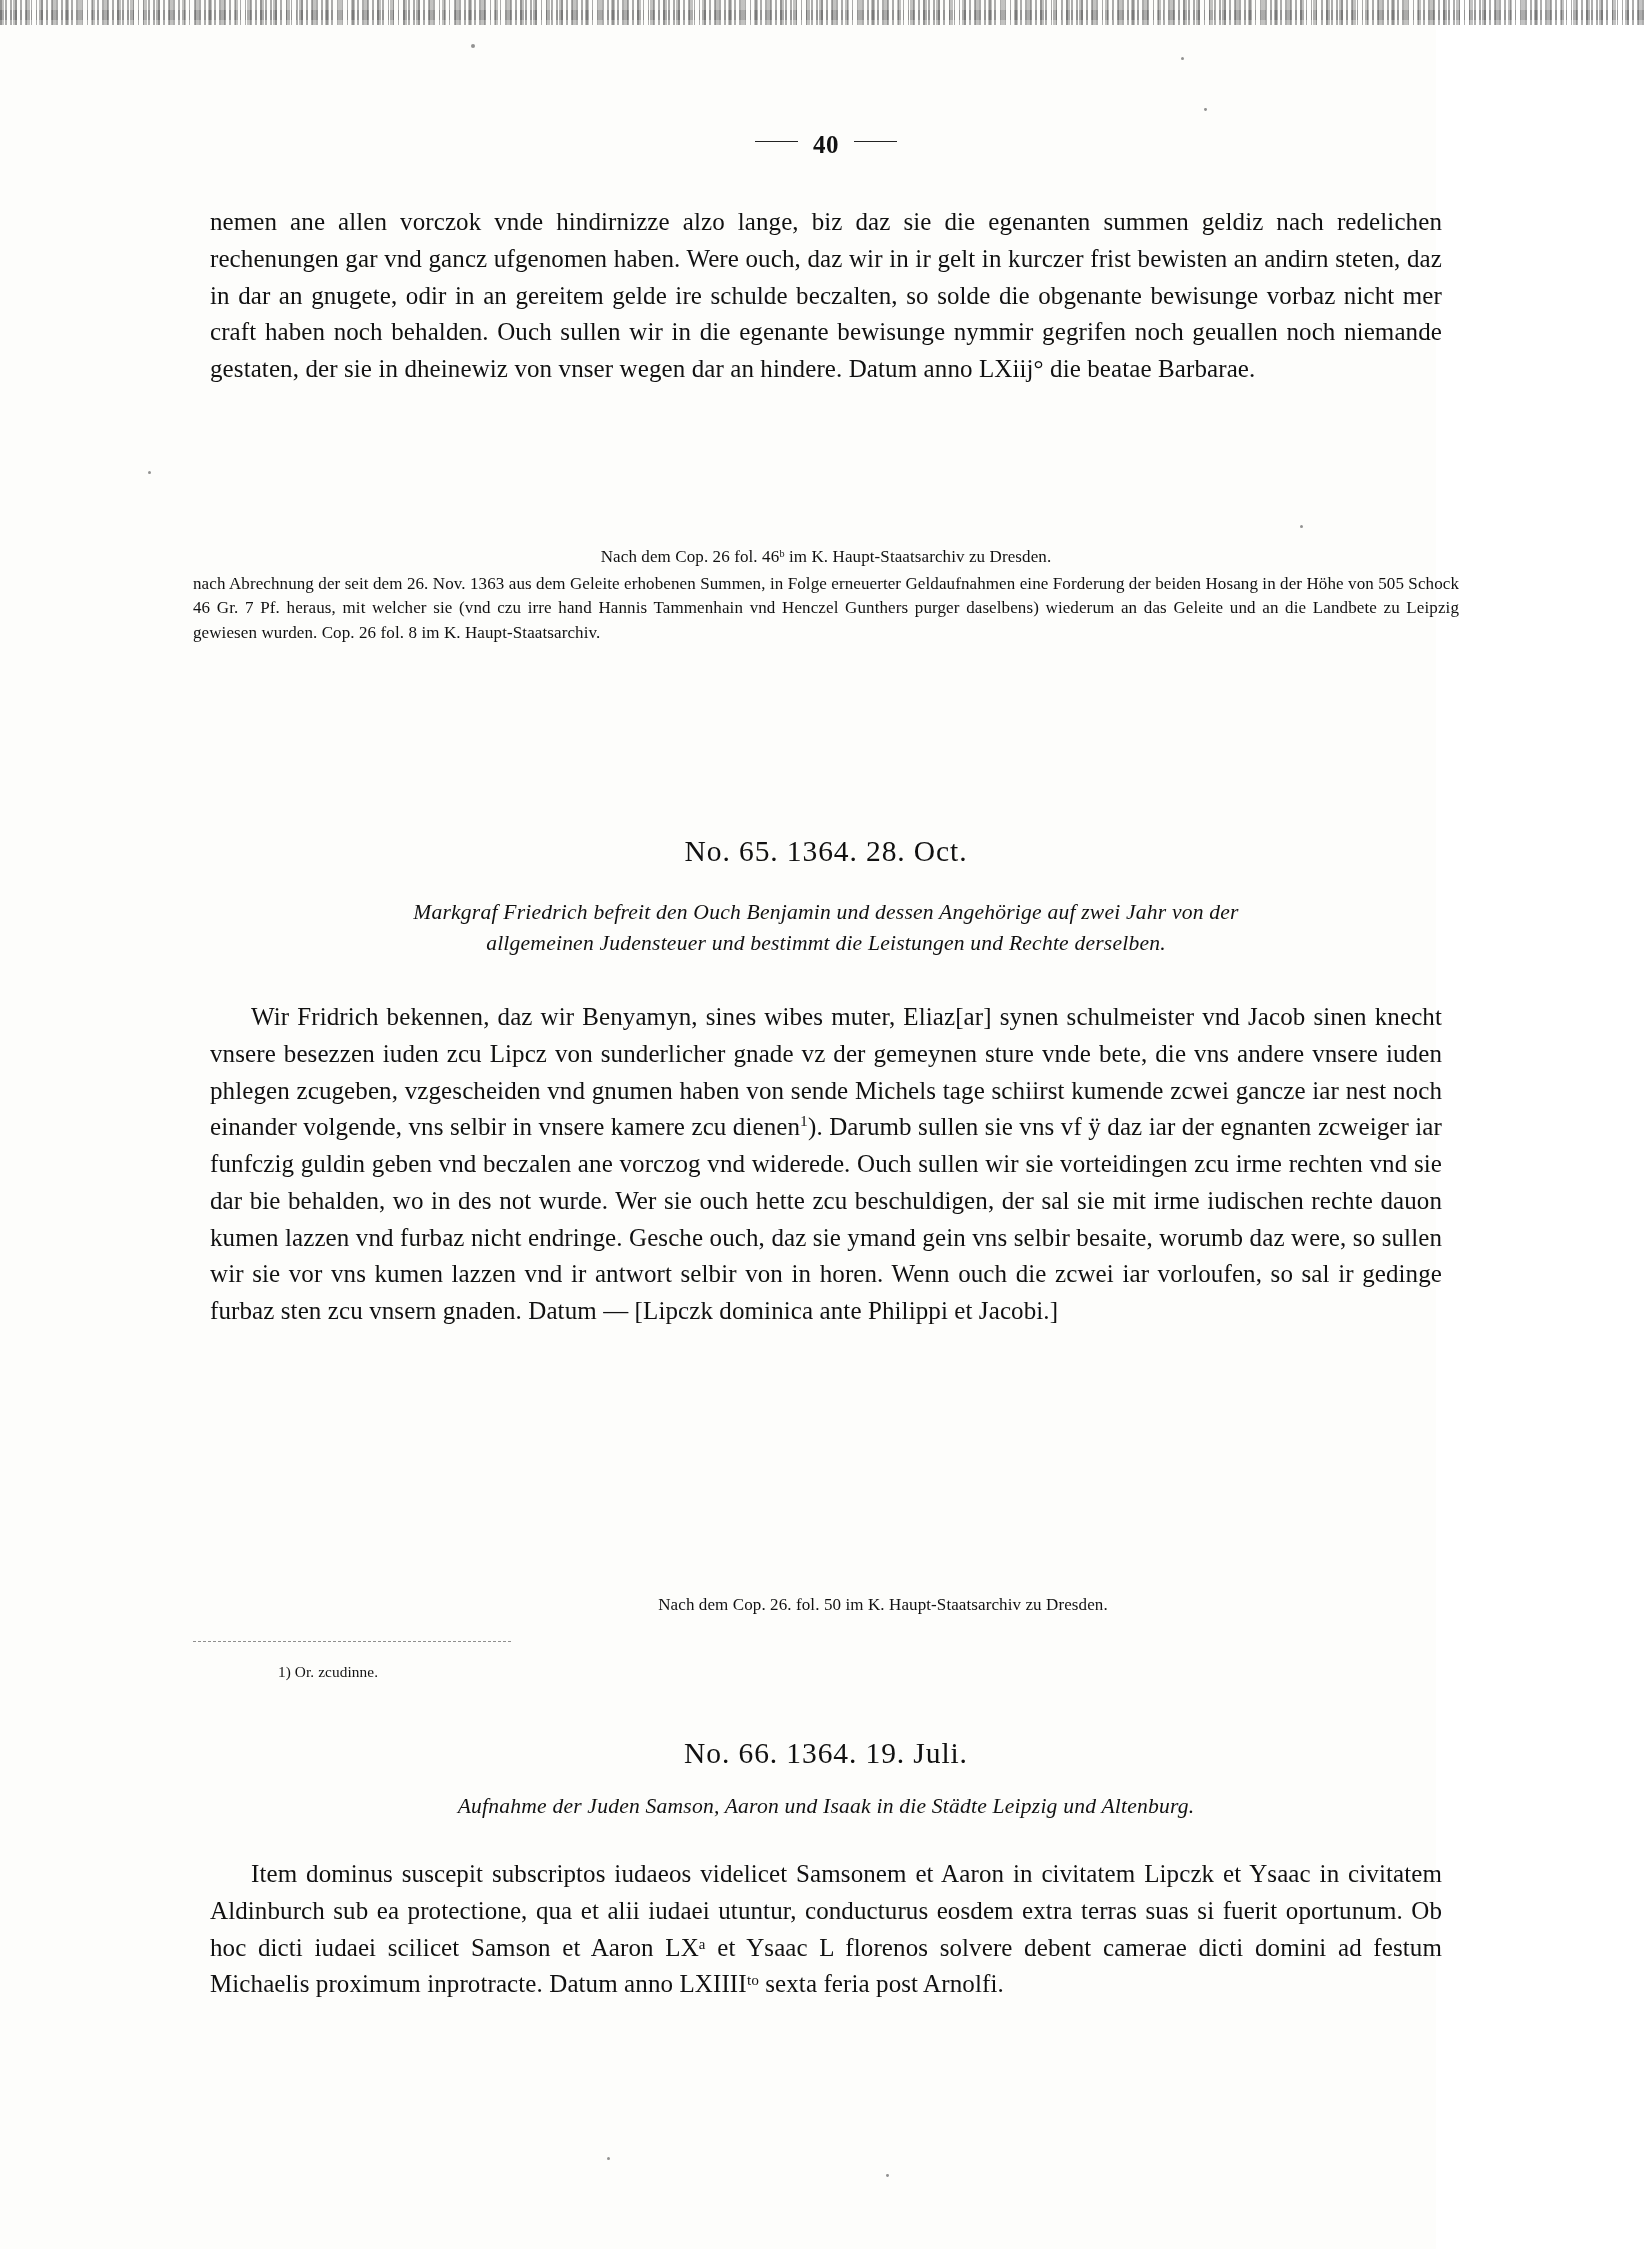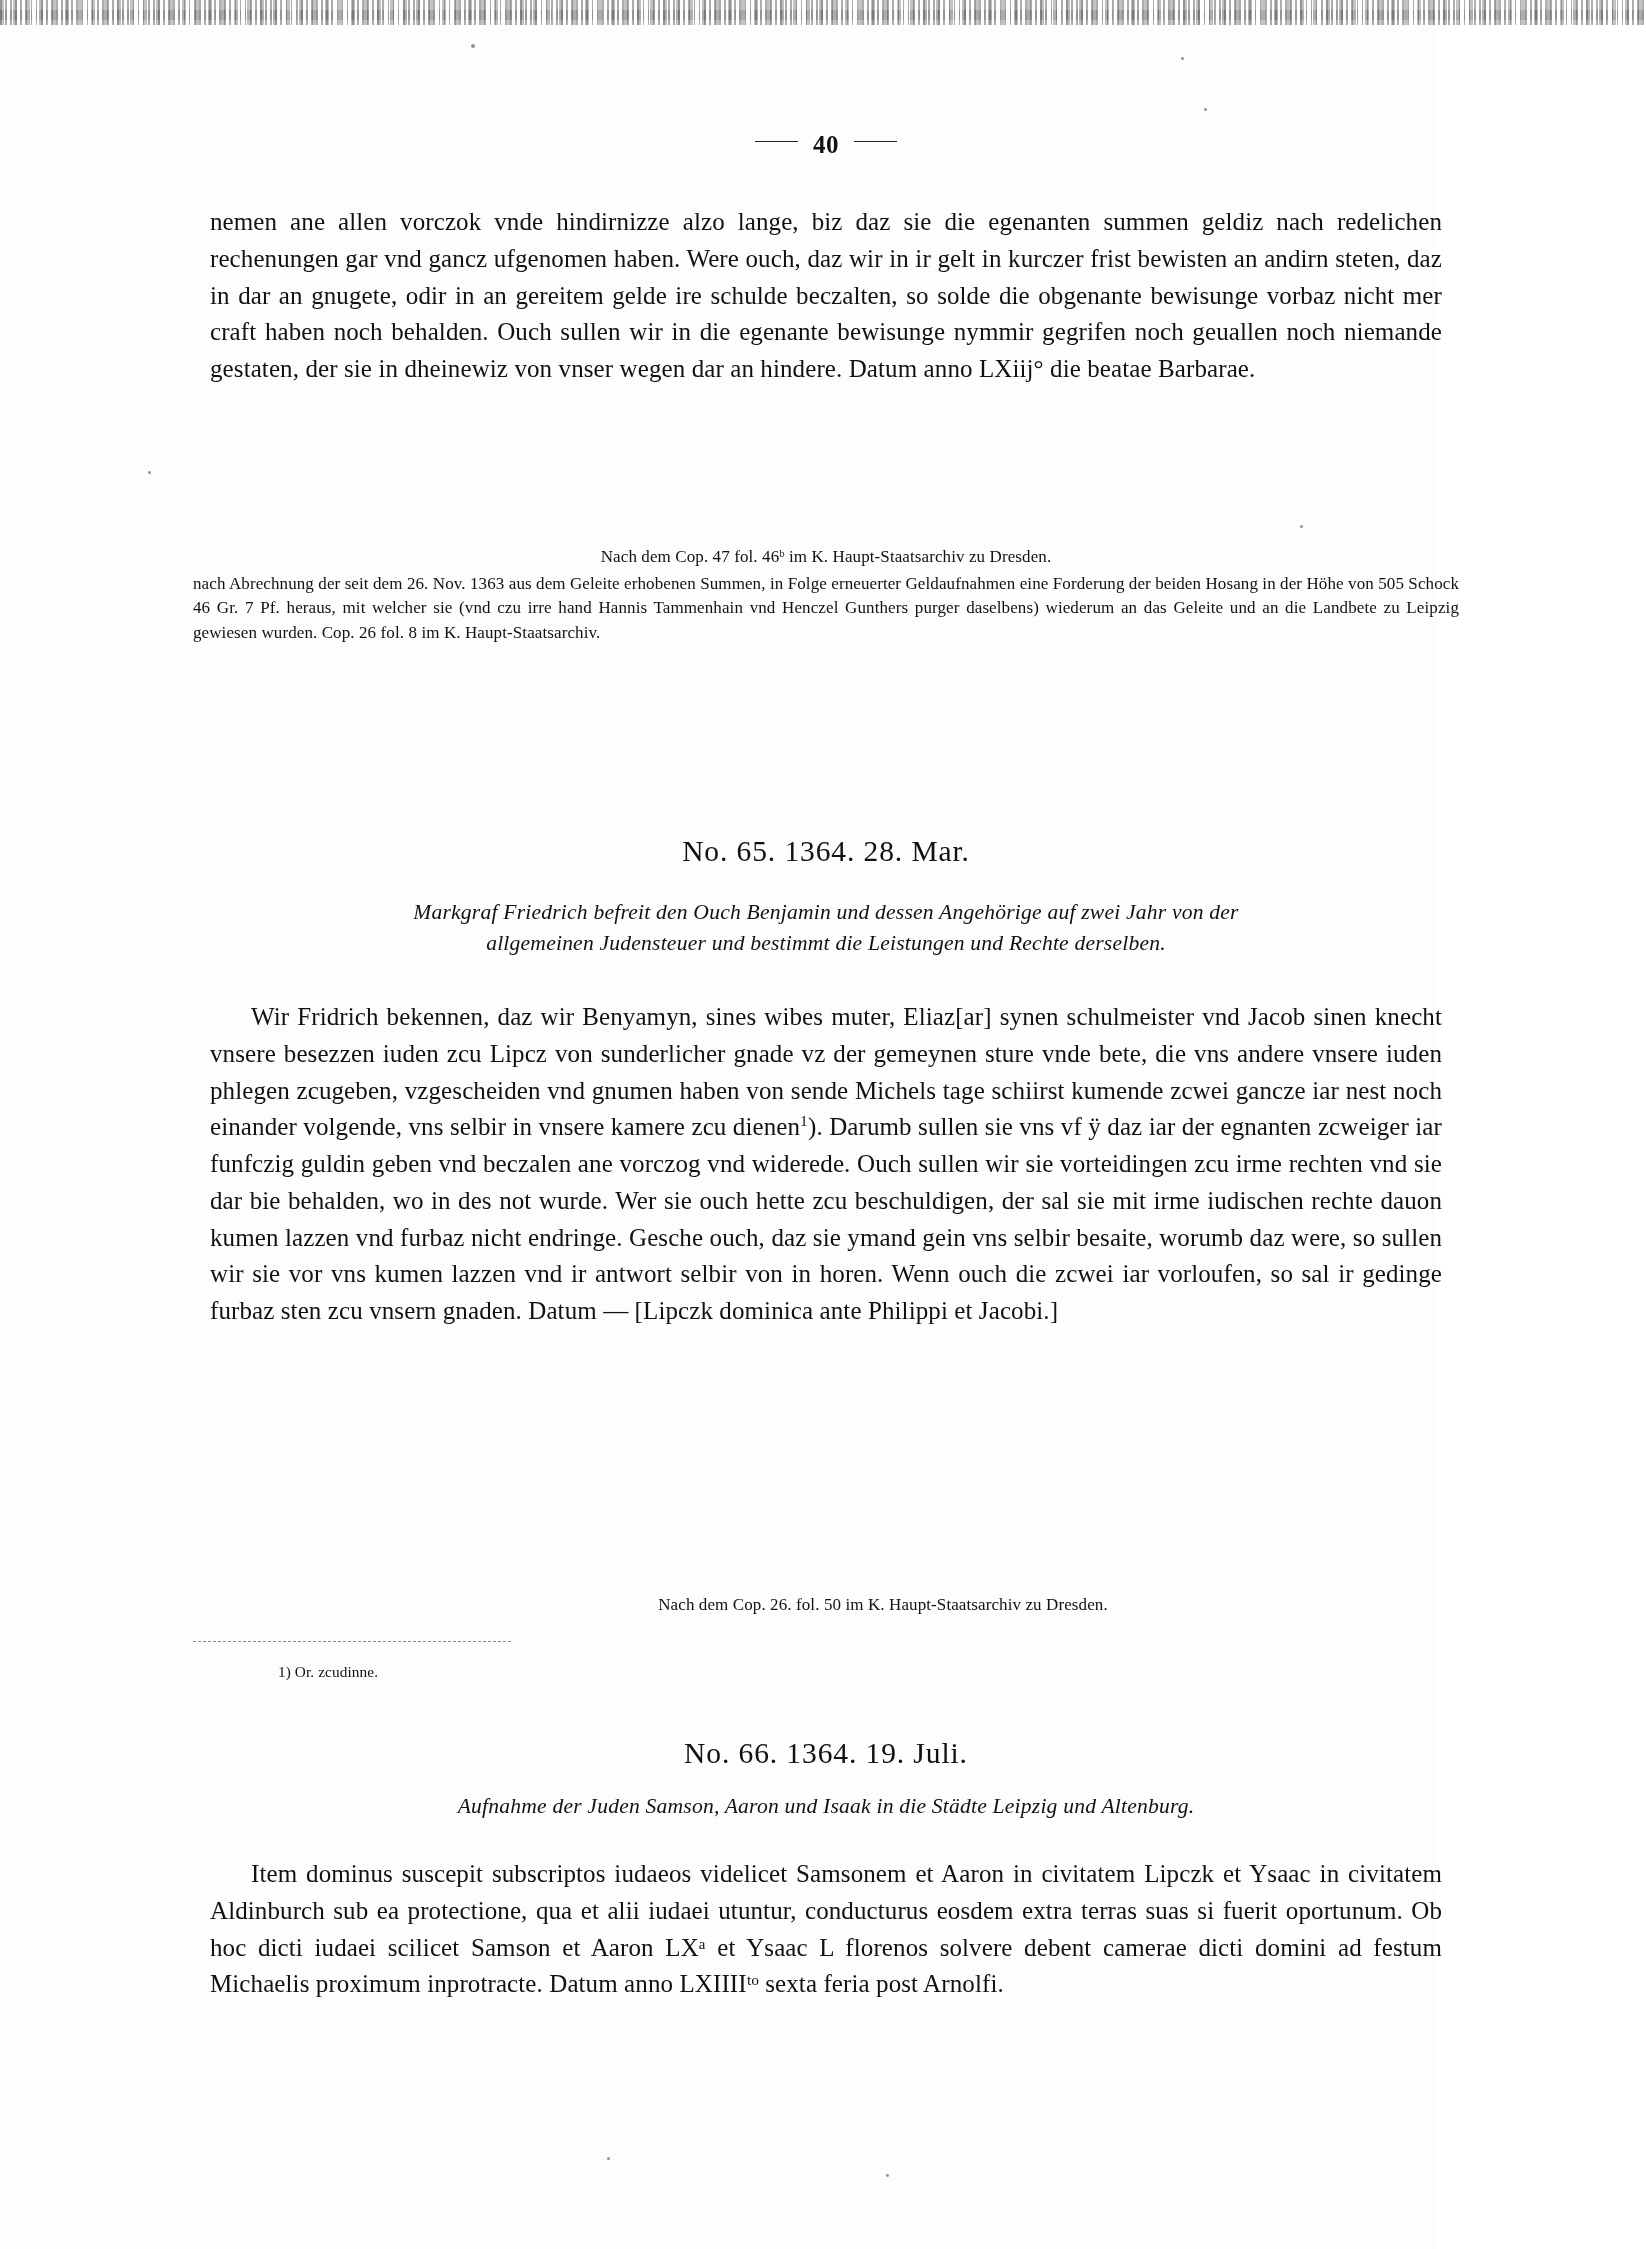"Nach dem Cop. 47 fol." div.note { text: 47 -> 26 }
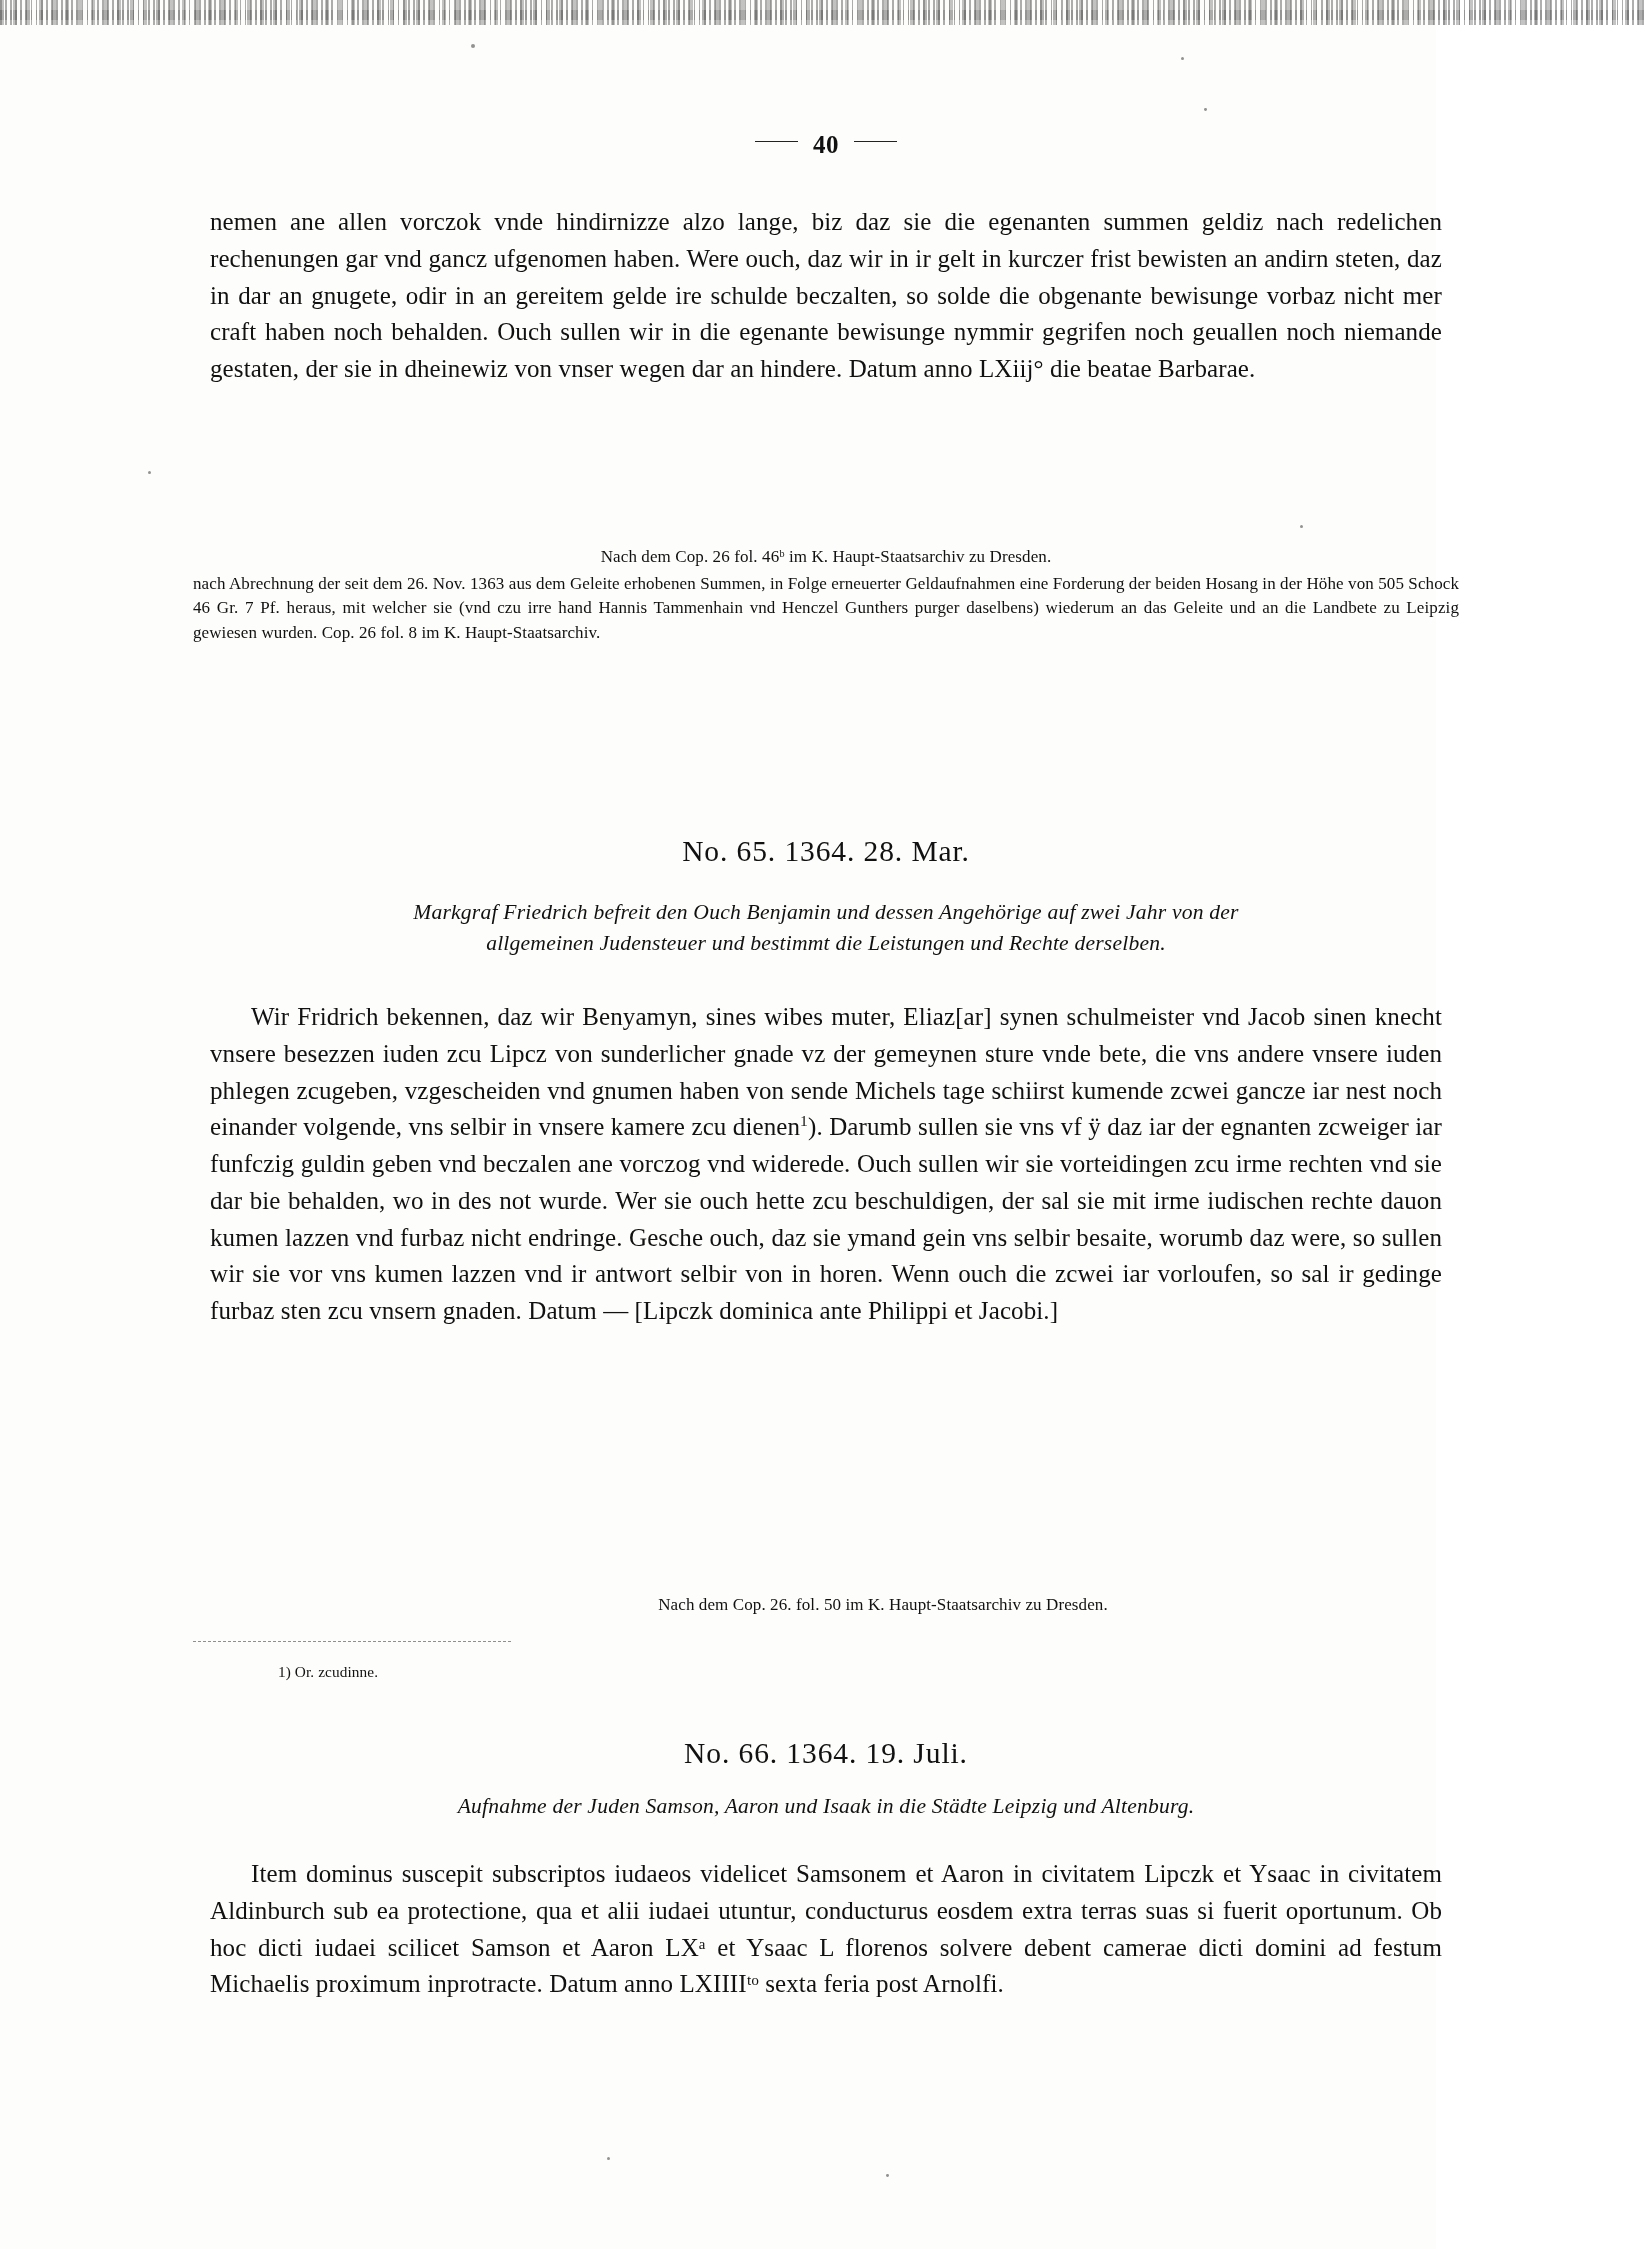"No. 65. 1364. 28. Mar." div.doc-no { text: Mar -> Oct }
